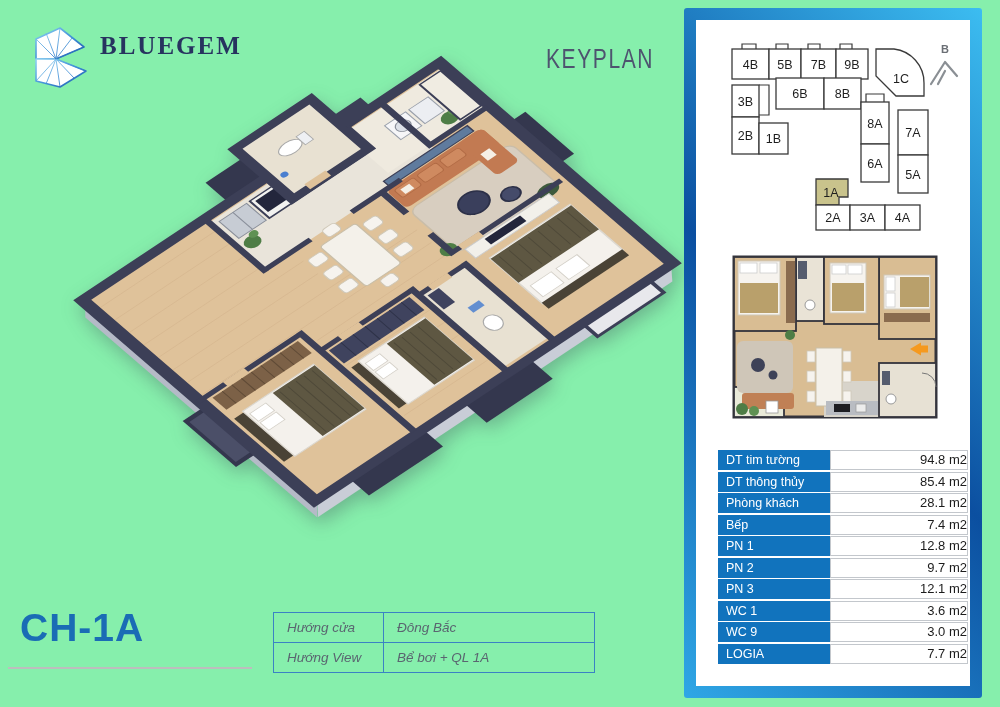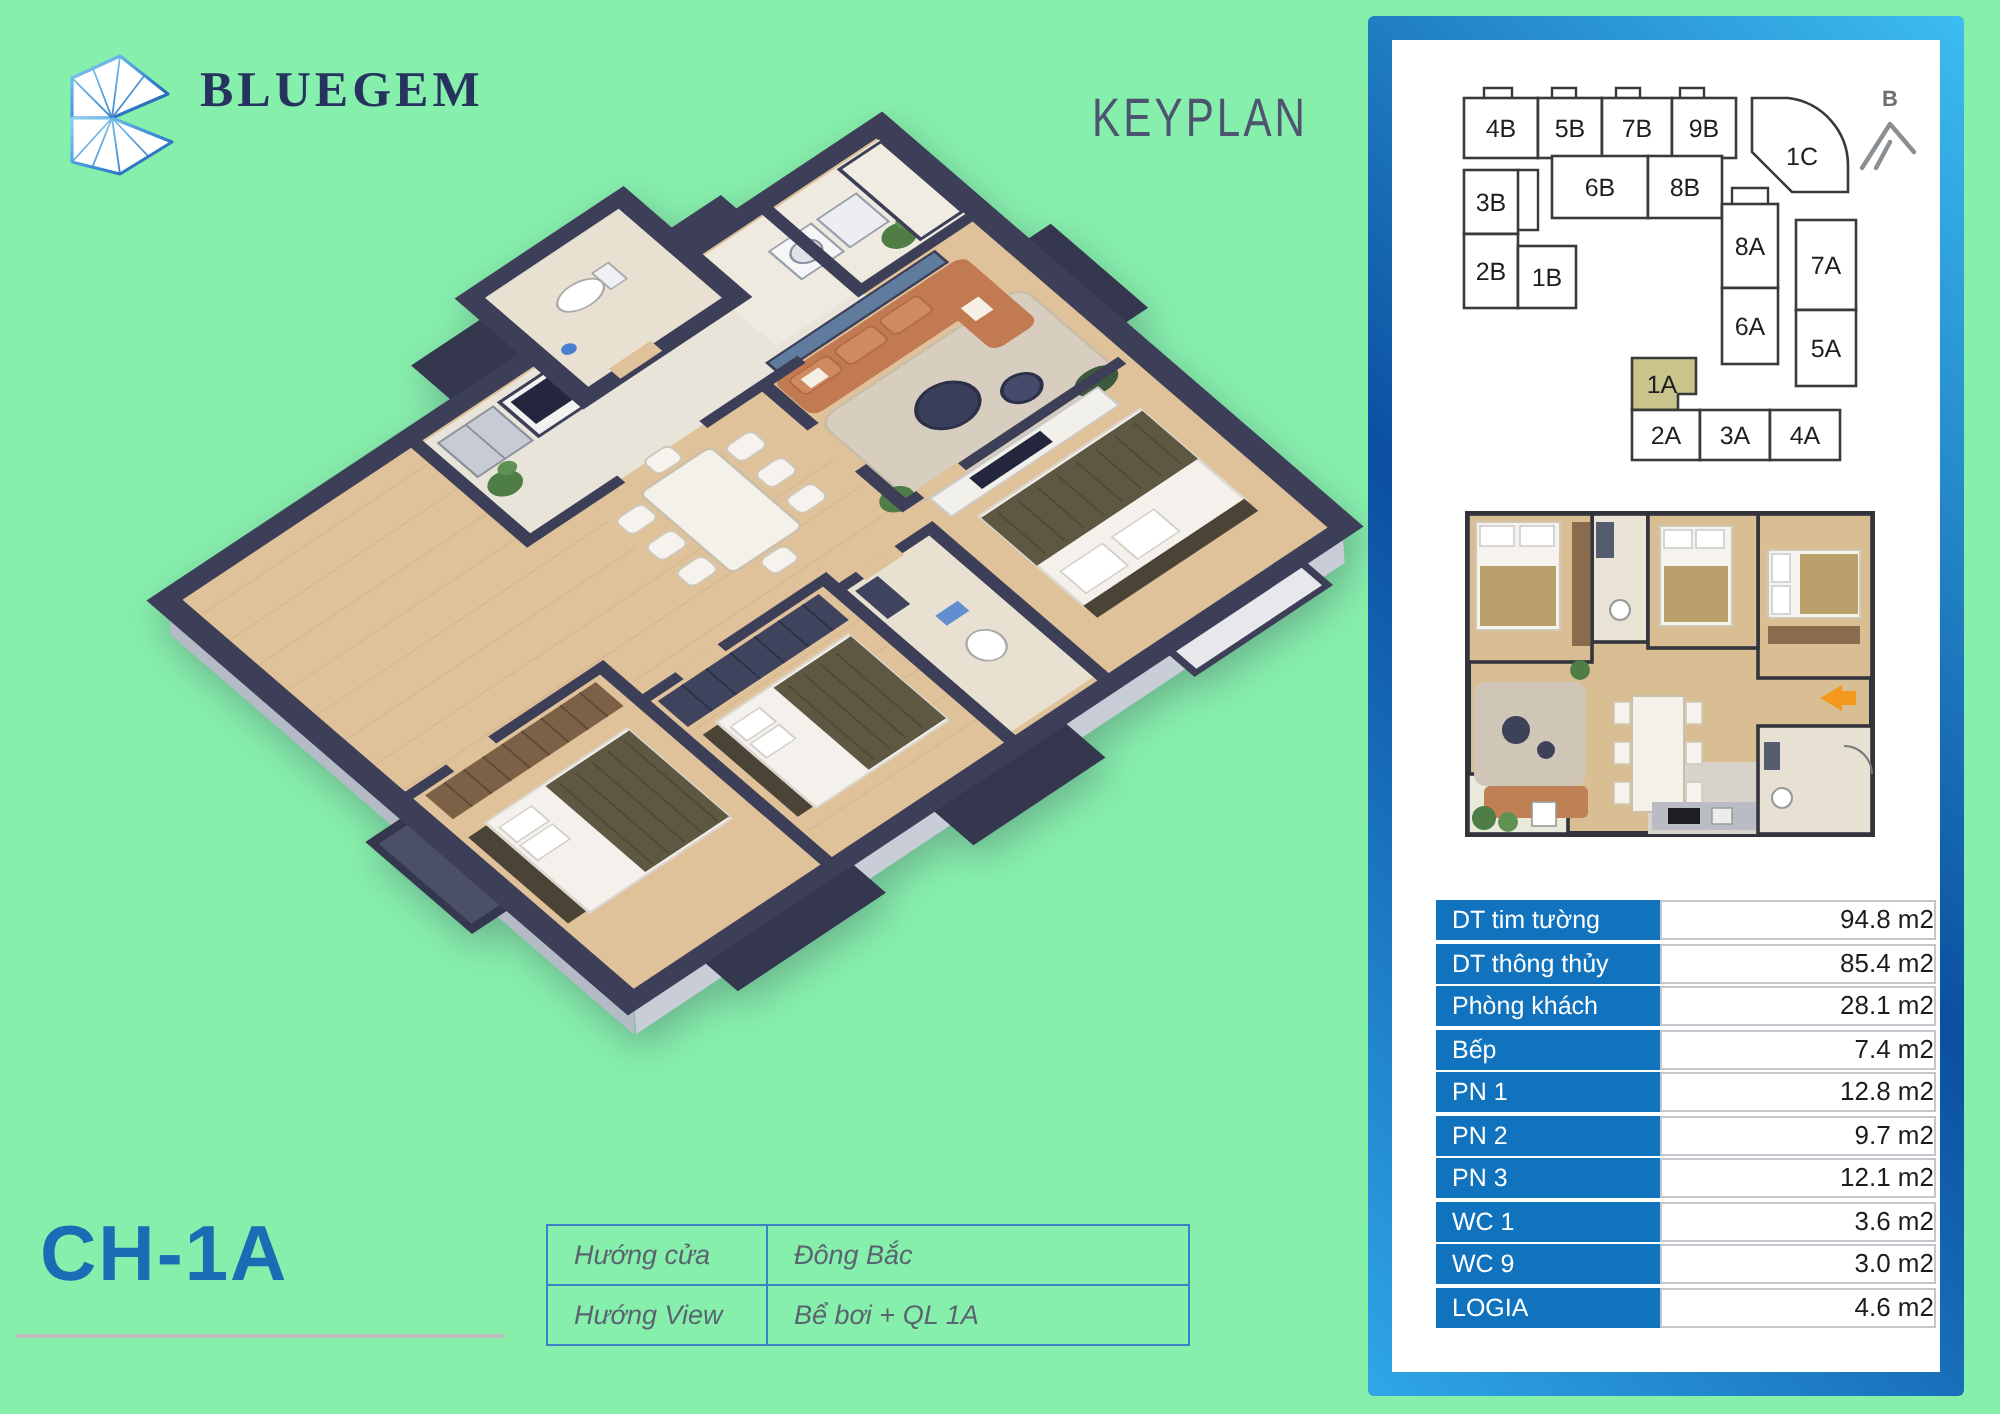"4.6 m2" div.aval { text: 4.6 -> 7.7 }
